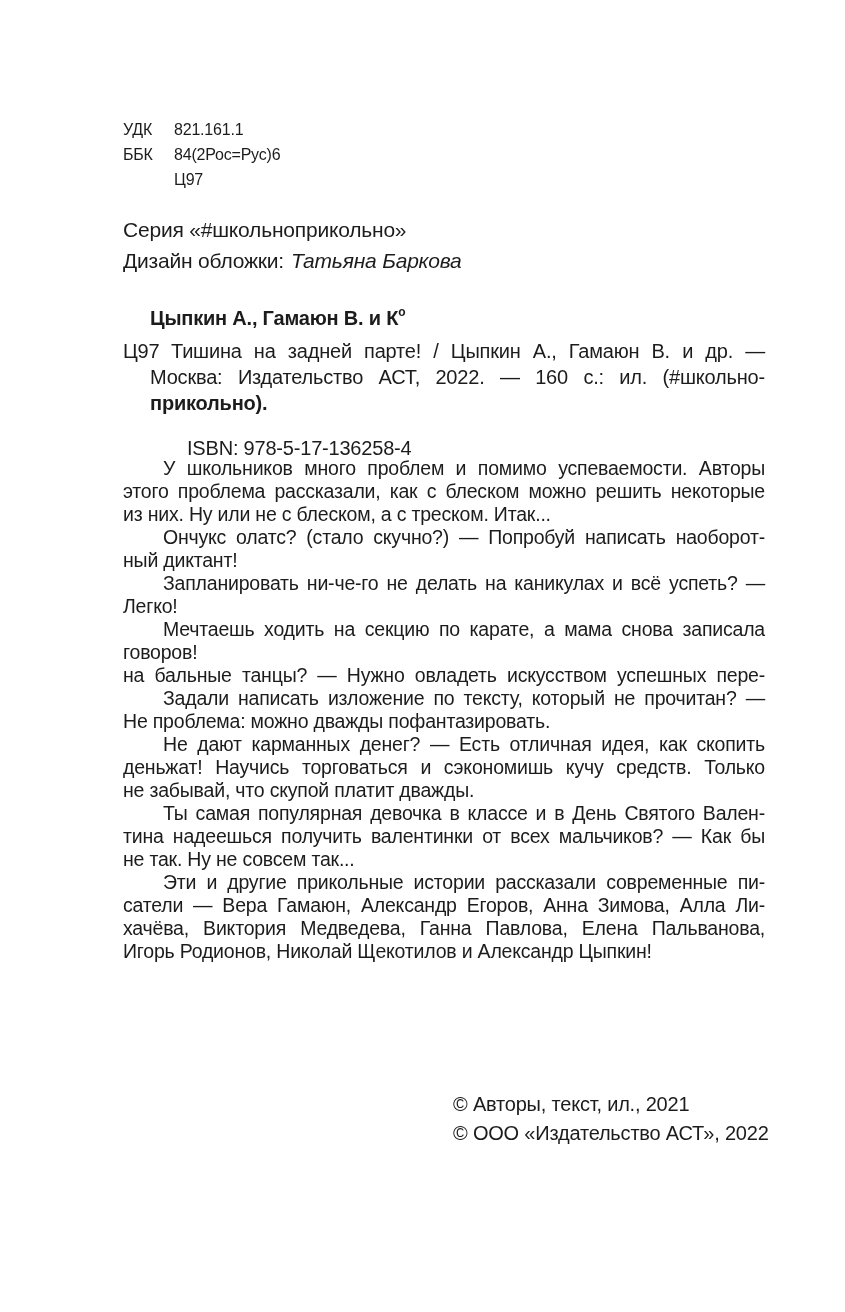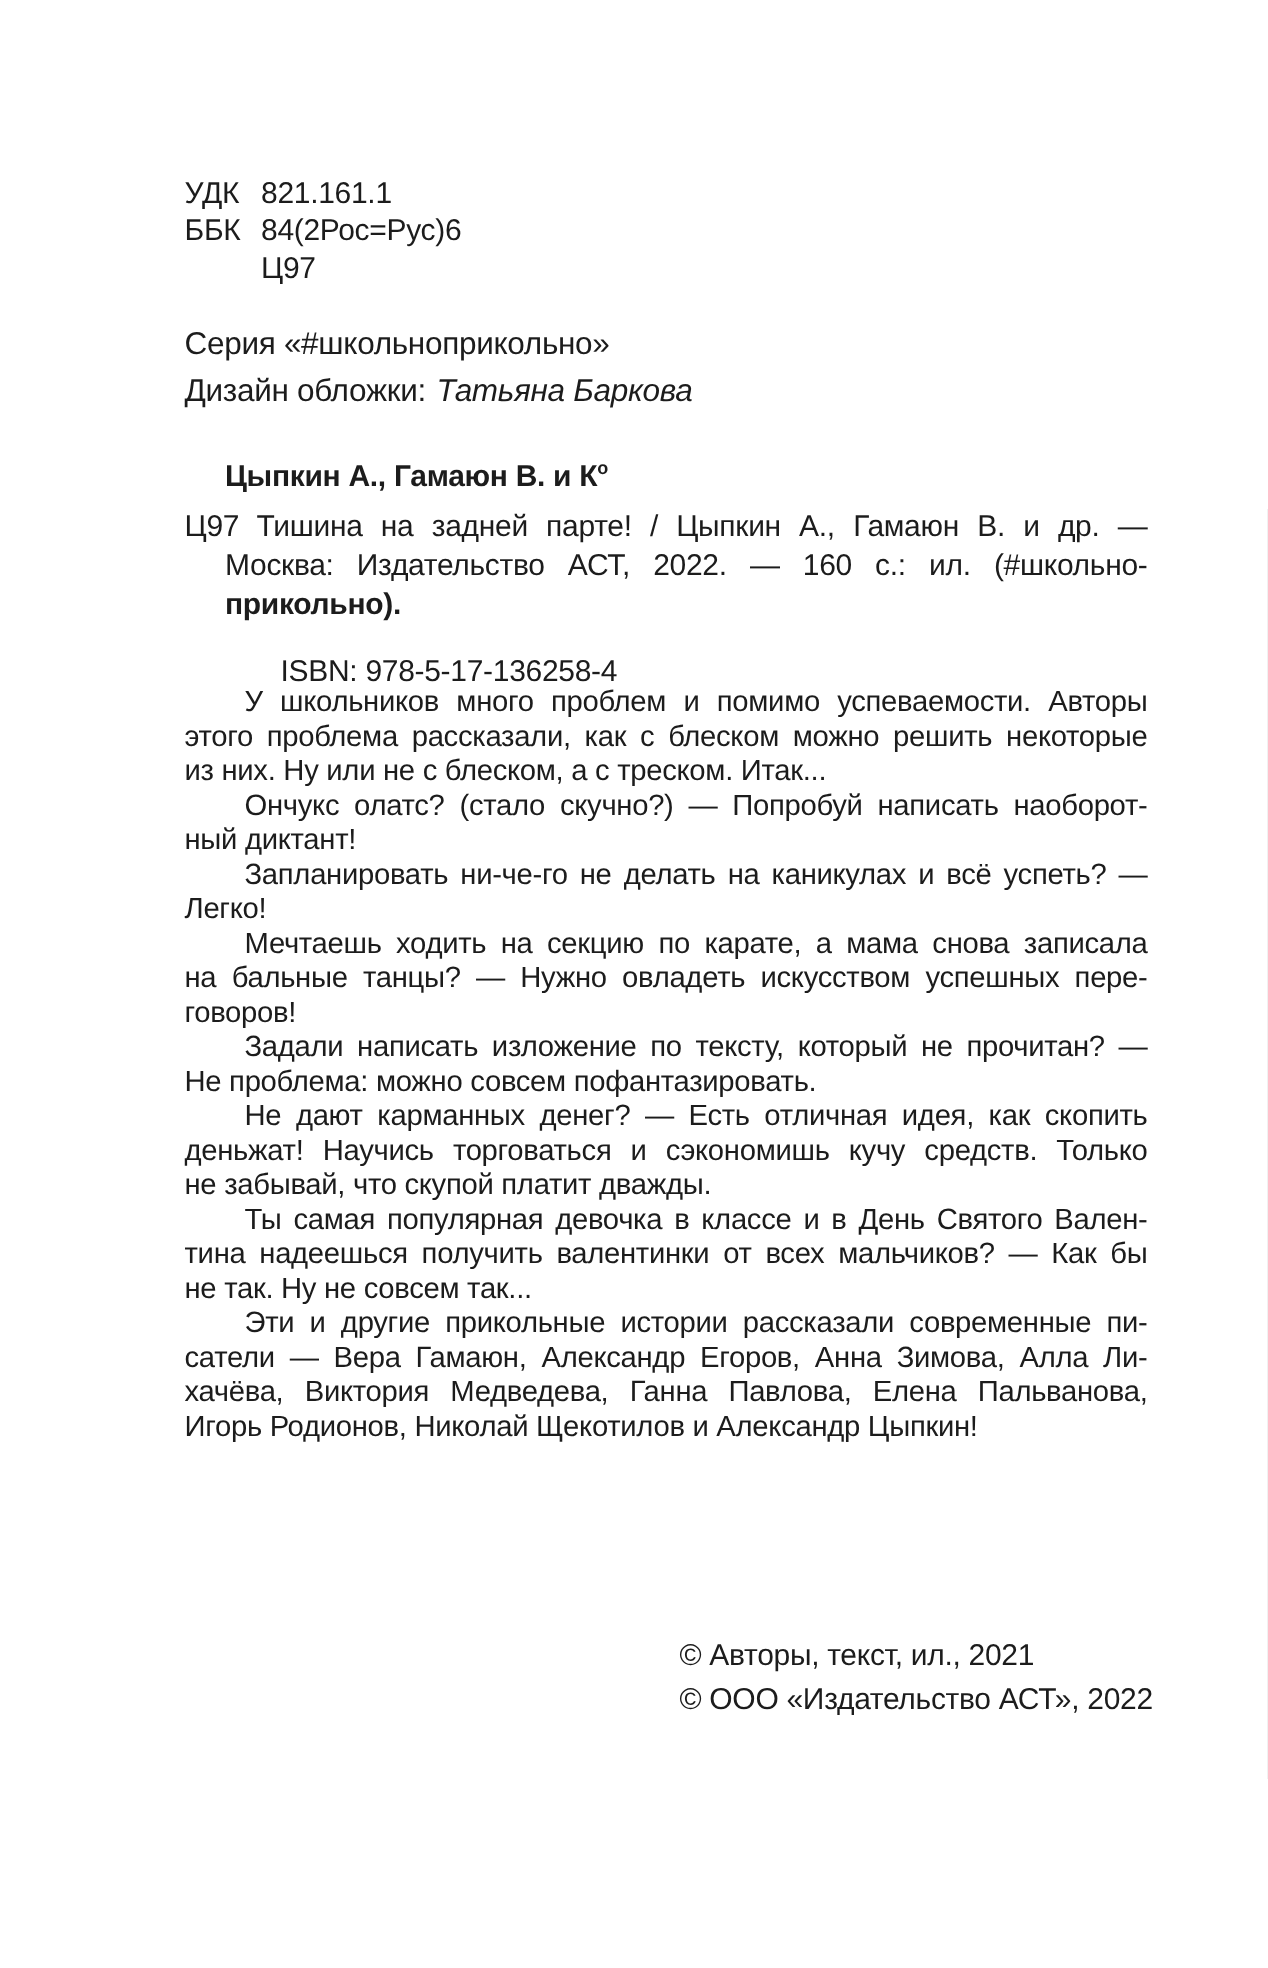"УДК" .classification { font-size: 20px -> 16px }
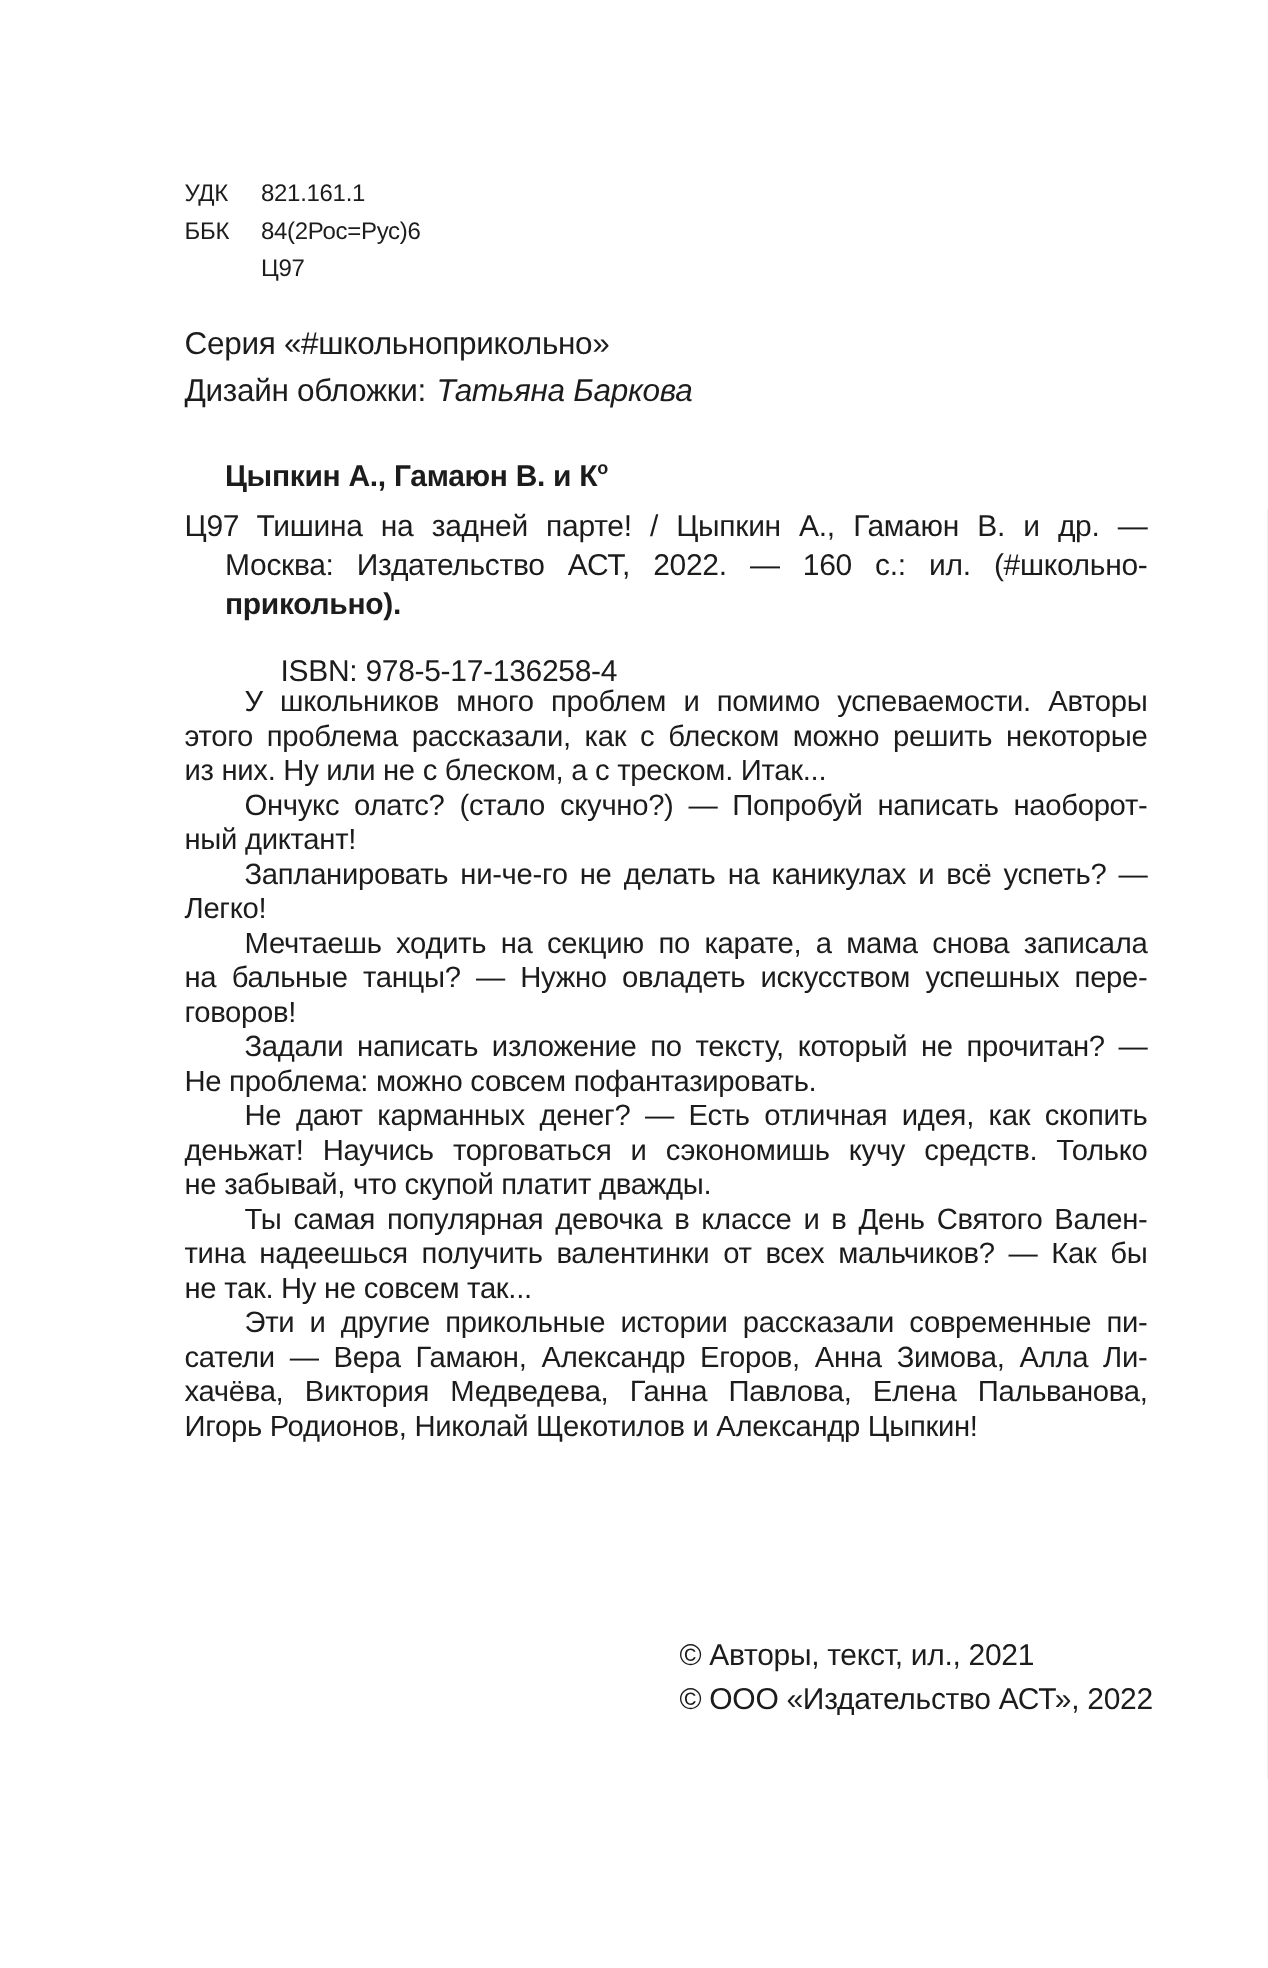"на бальные танцы? — Нужно" div.line { order: before "говоров!" -> after "говоров!" }
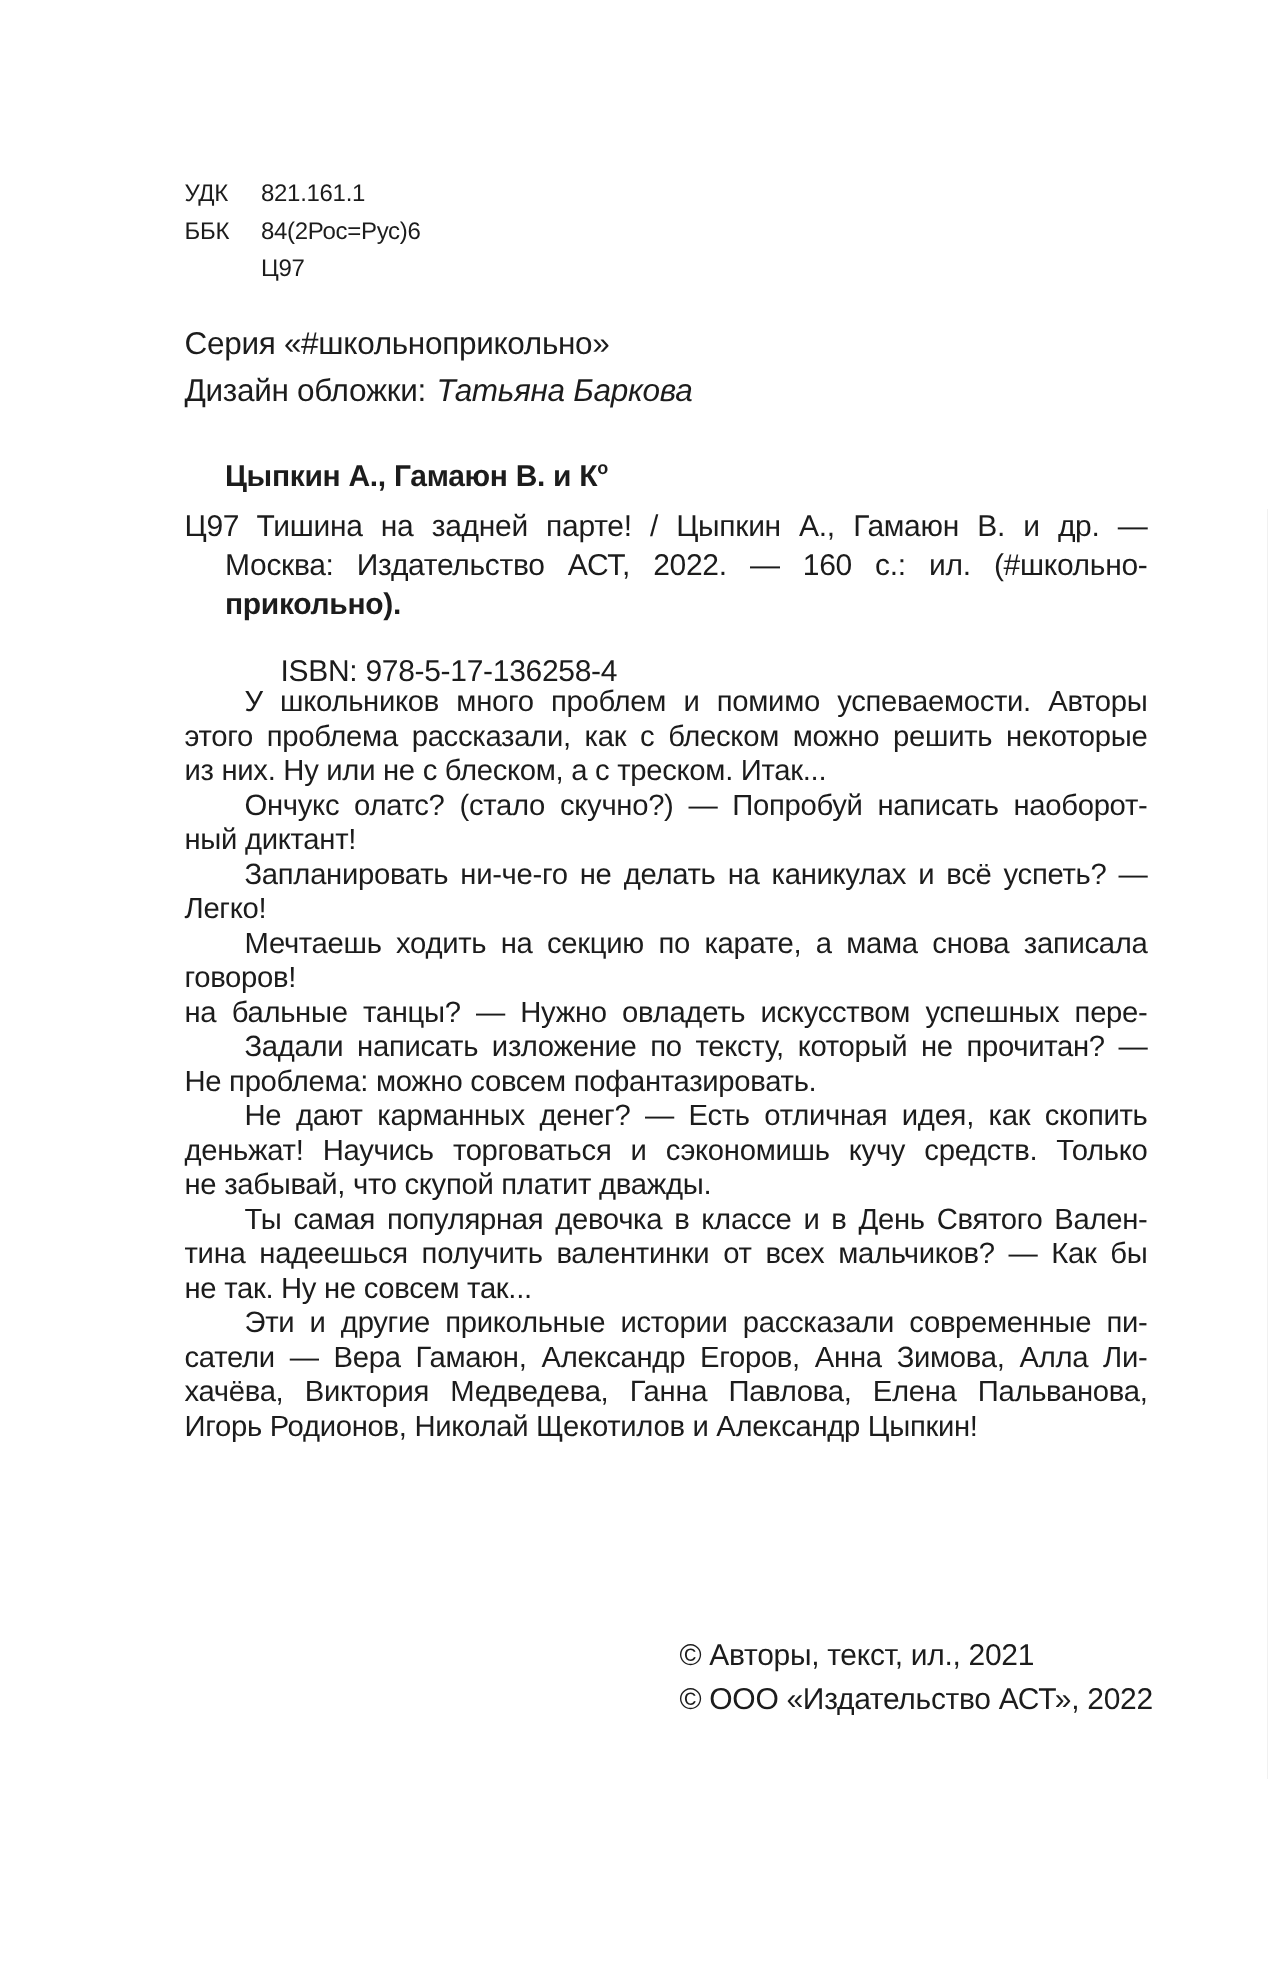"Не проблема: можно совсем" div.line { text: совсем -> дважды }
